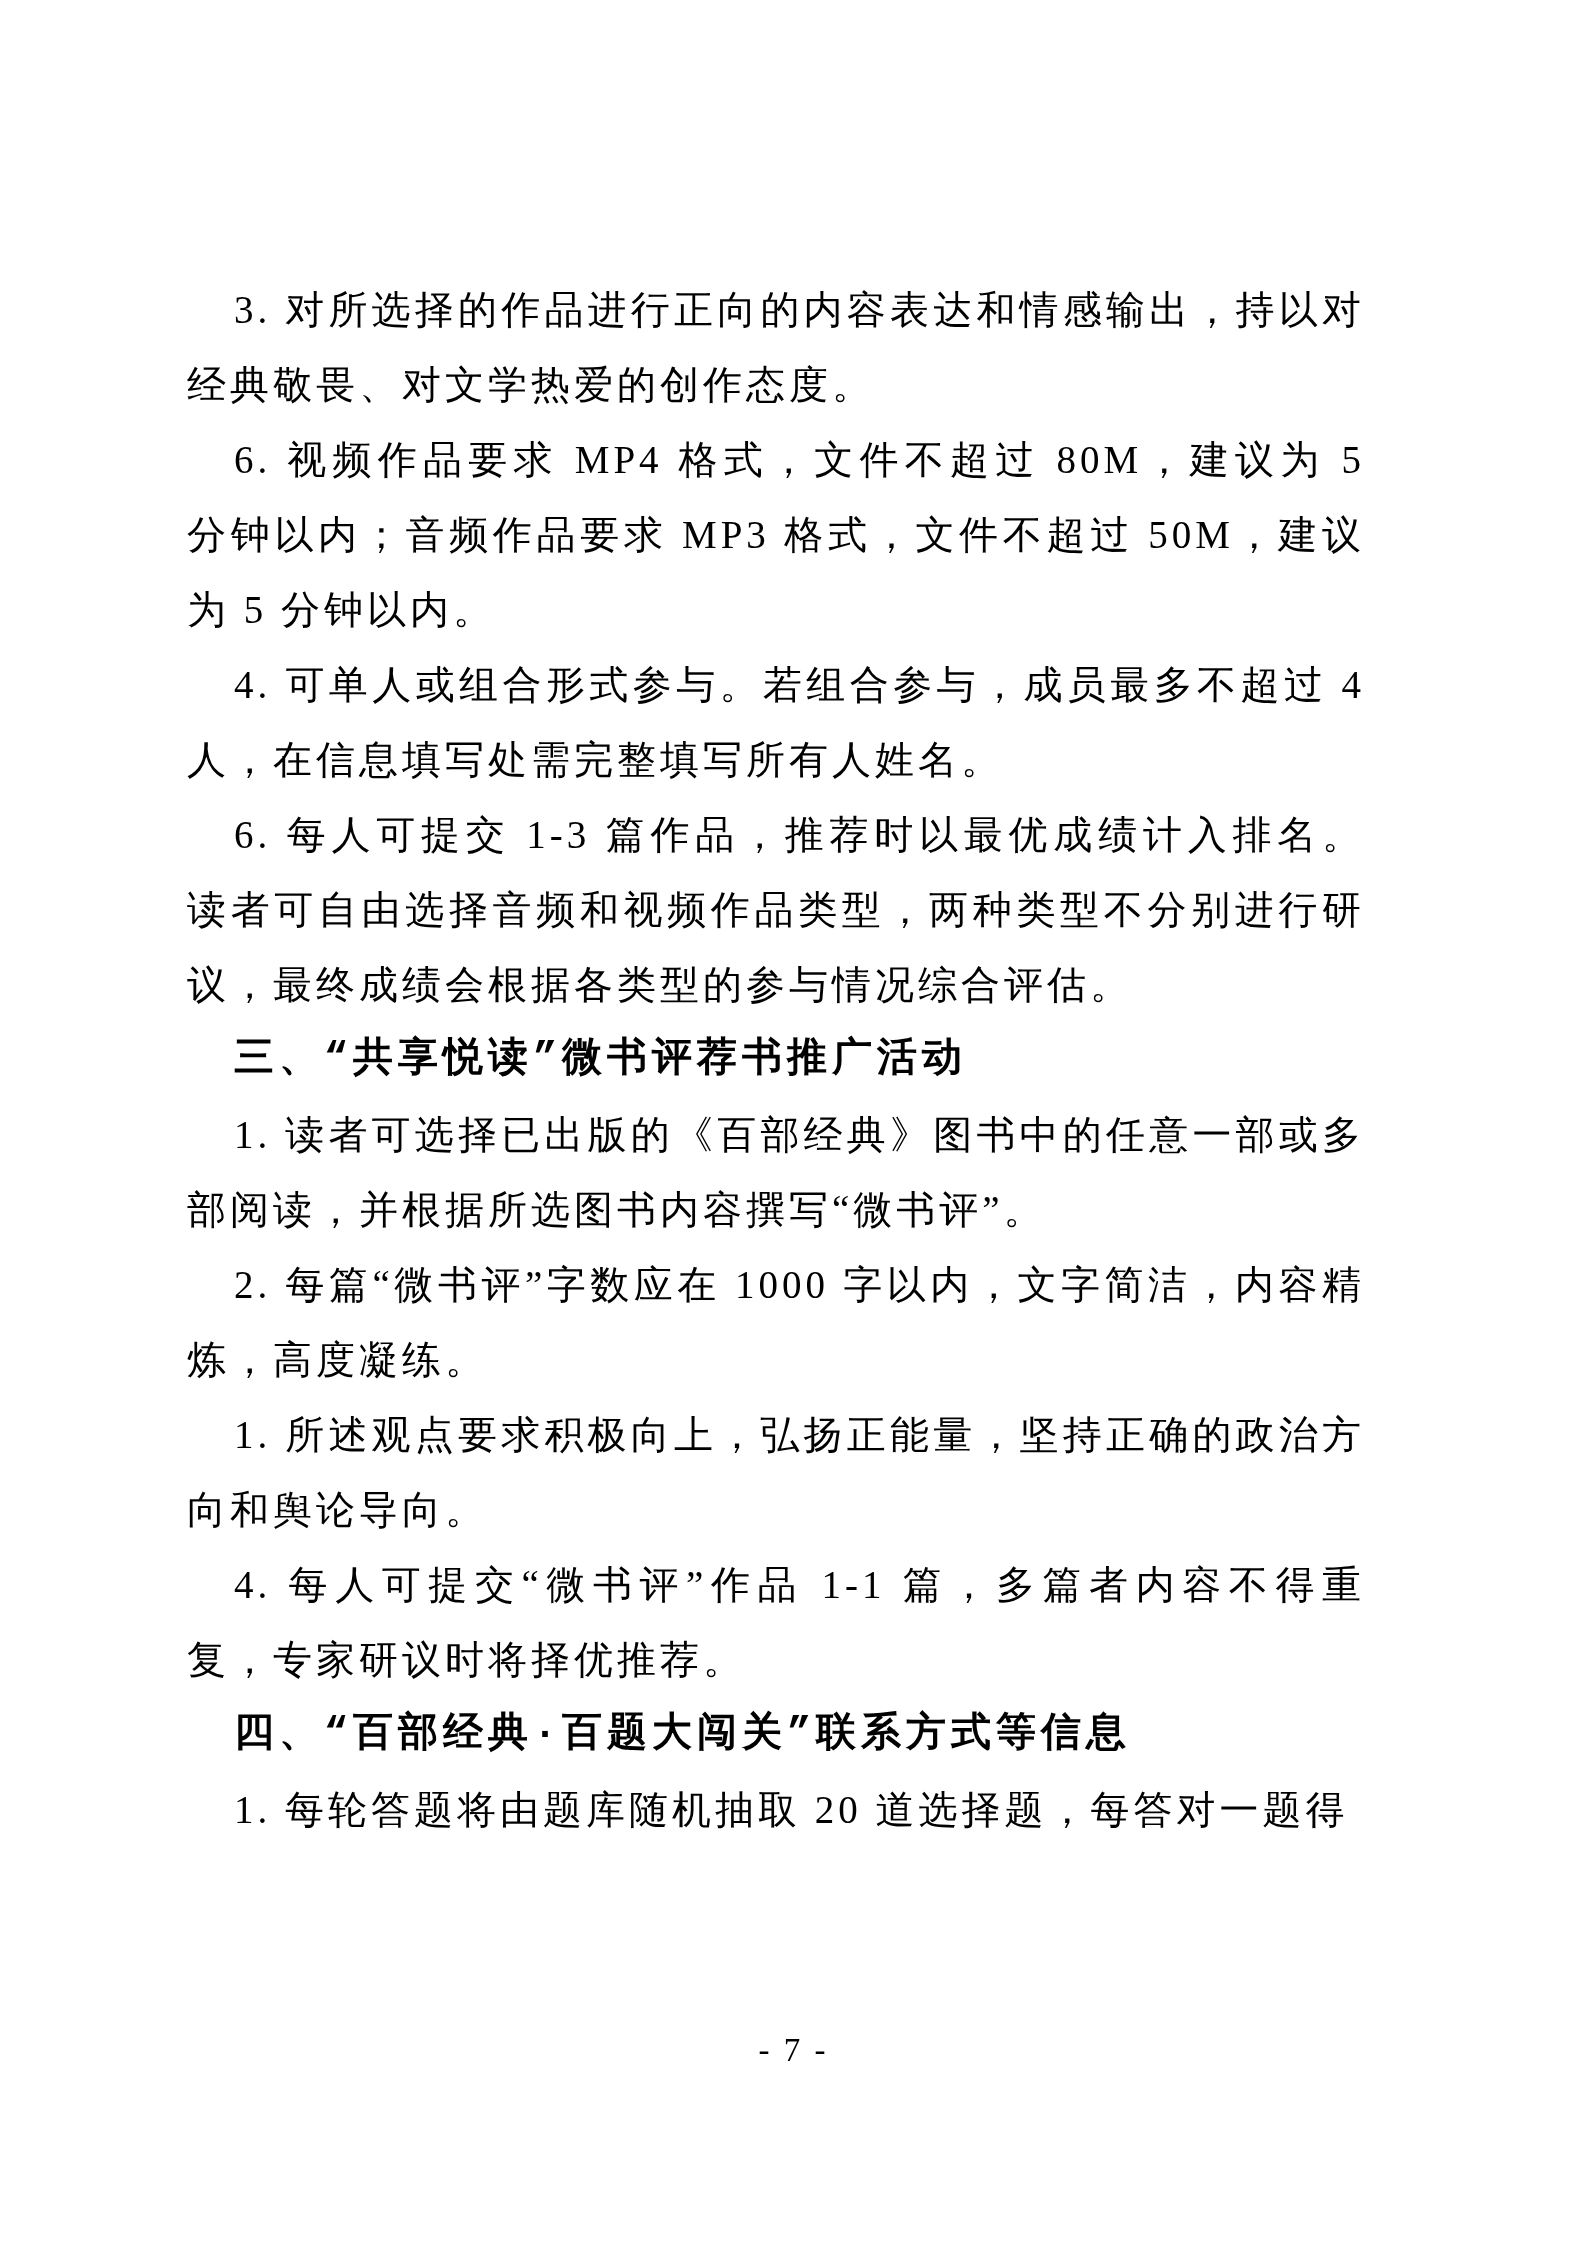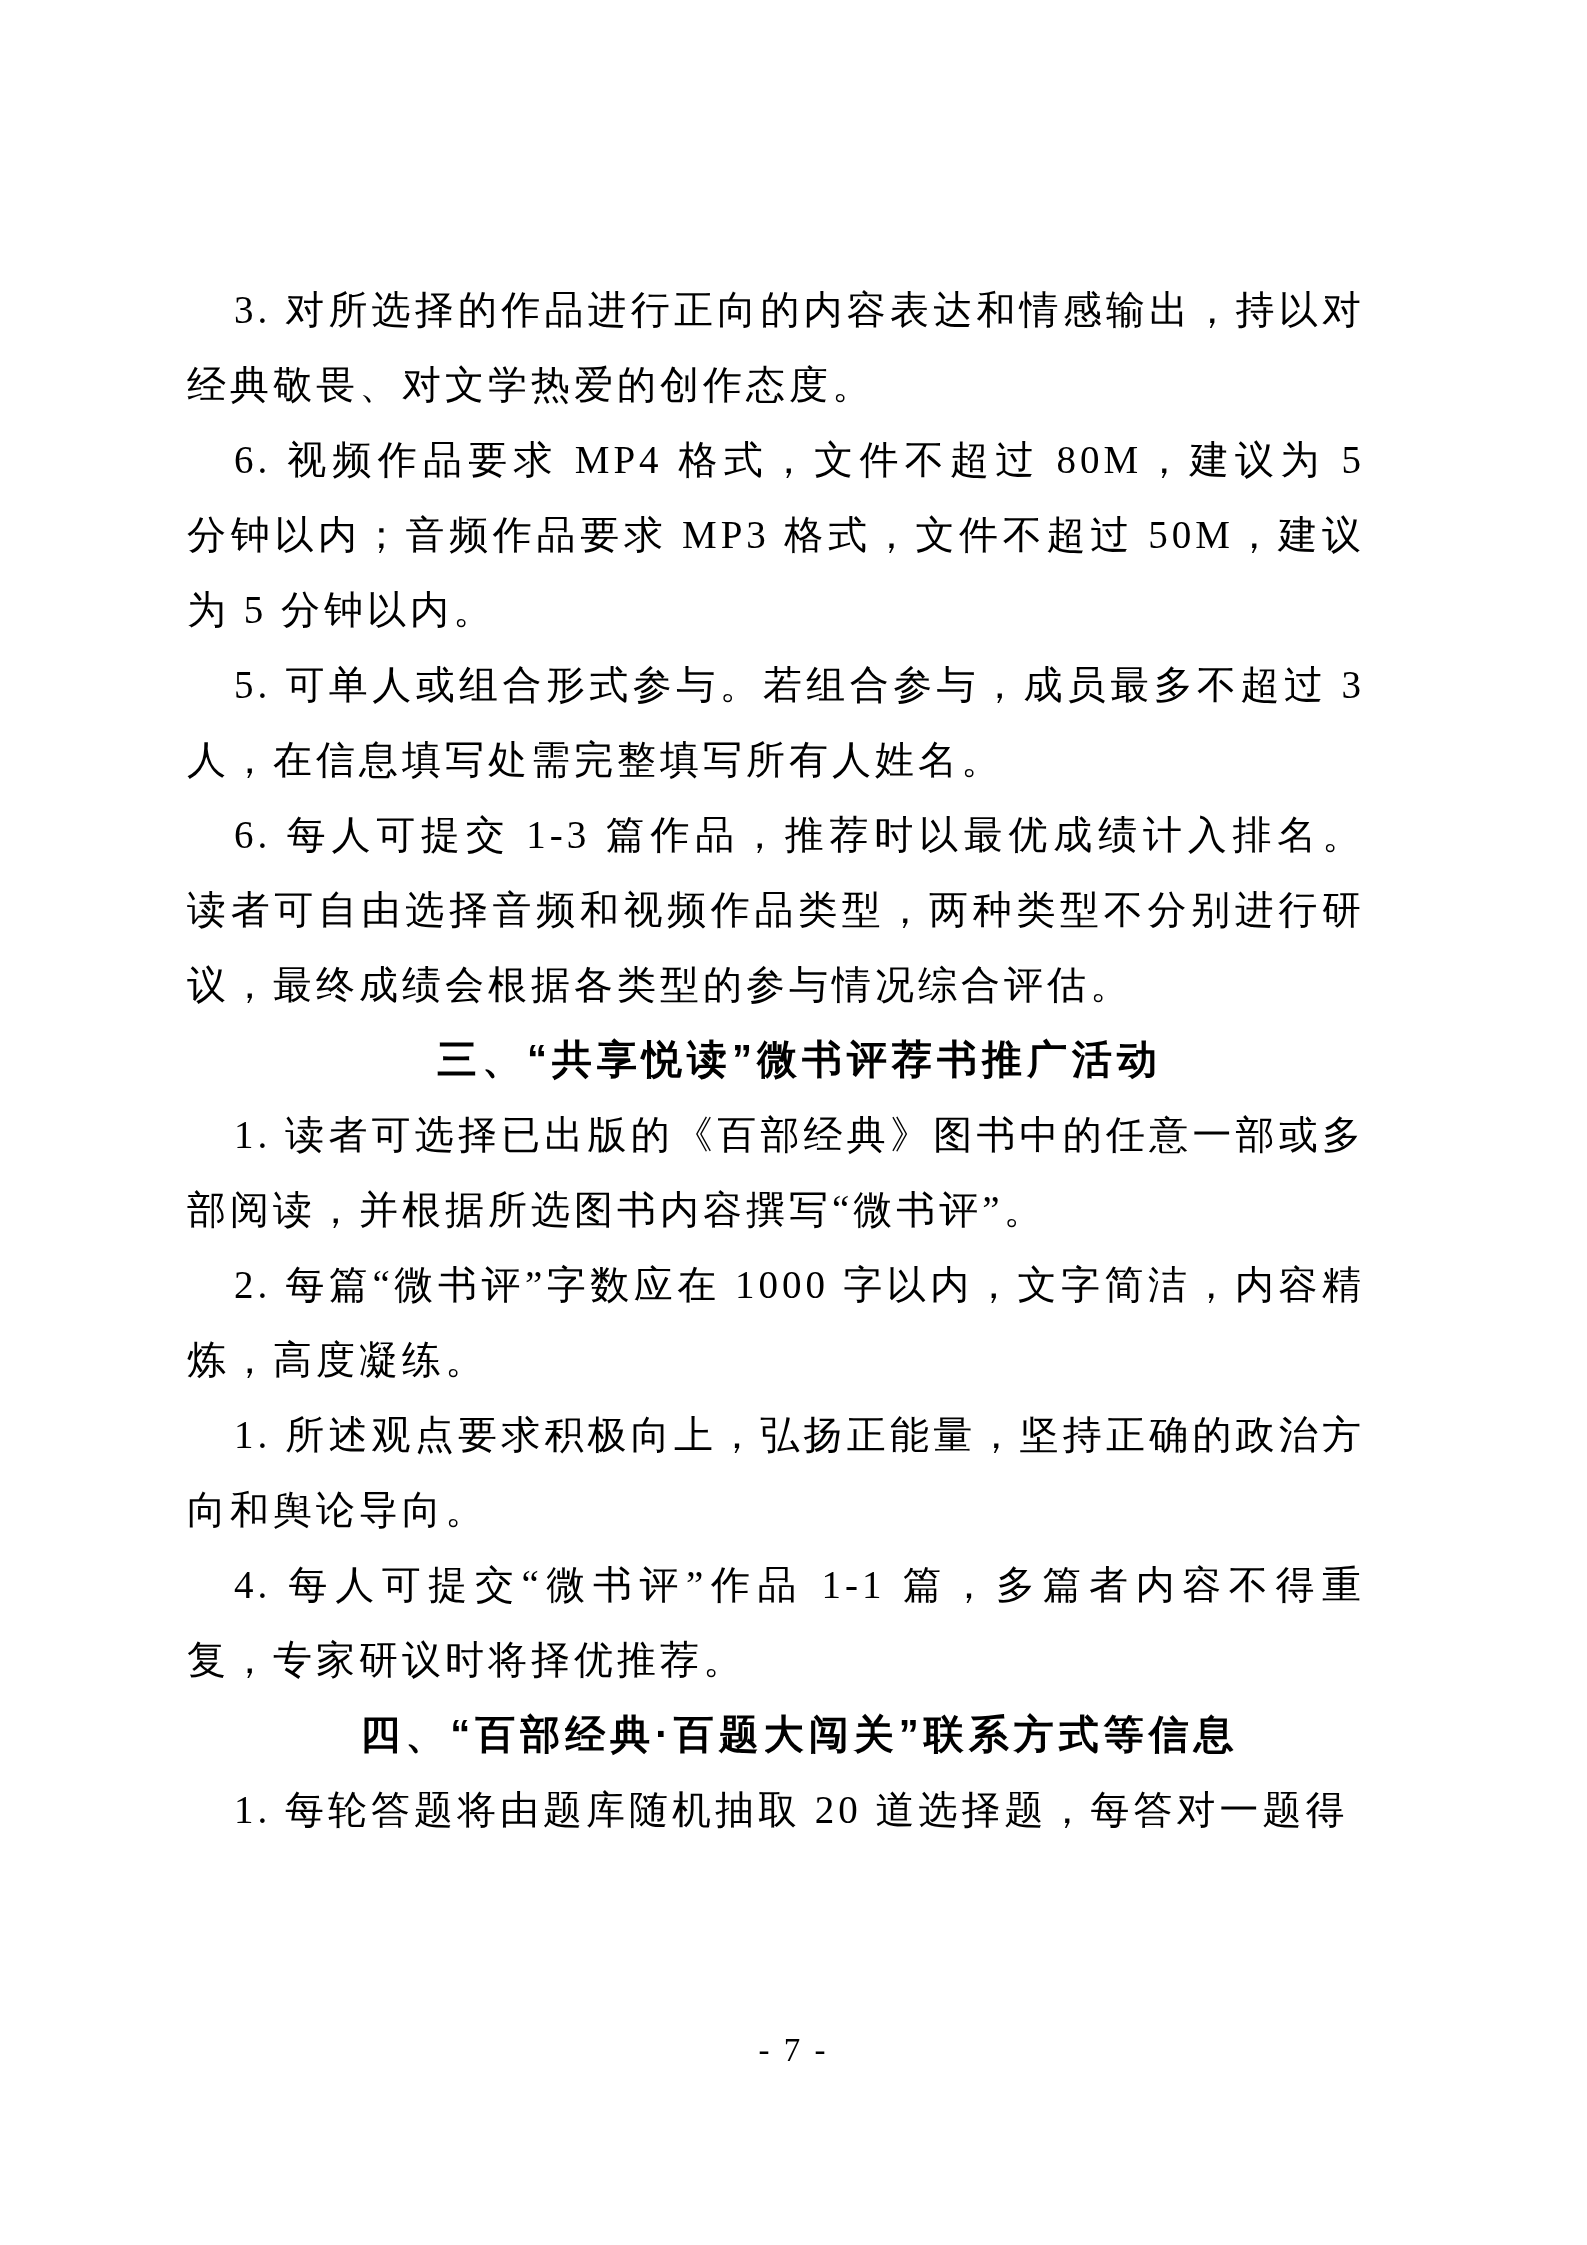"5. 可单人或组合形式参与。若组合参与，成员最多不超过 3" p.body-para { text: 5. 可单人或组合形式参与。若组合参与，成员最多不超过 3 -> 4. 可单人或组合形式参与。若组合参与，成员最多不超过 4 }
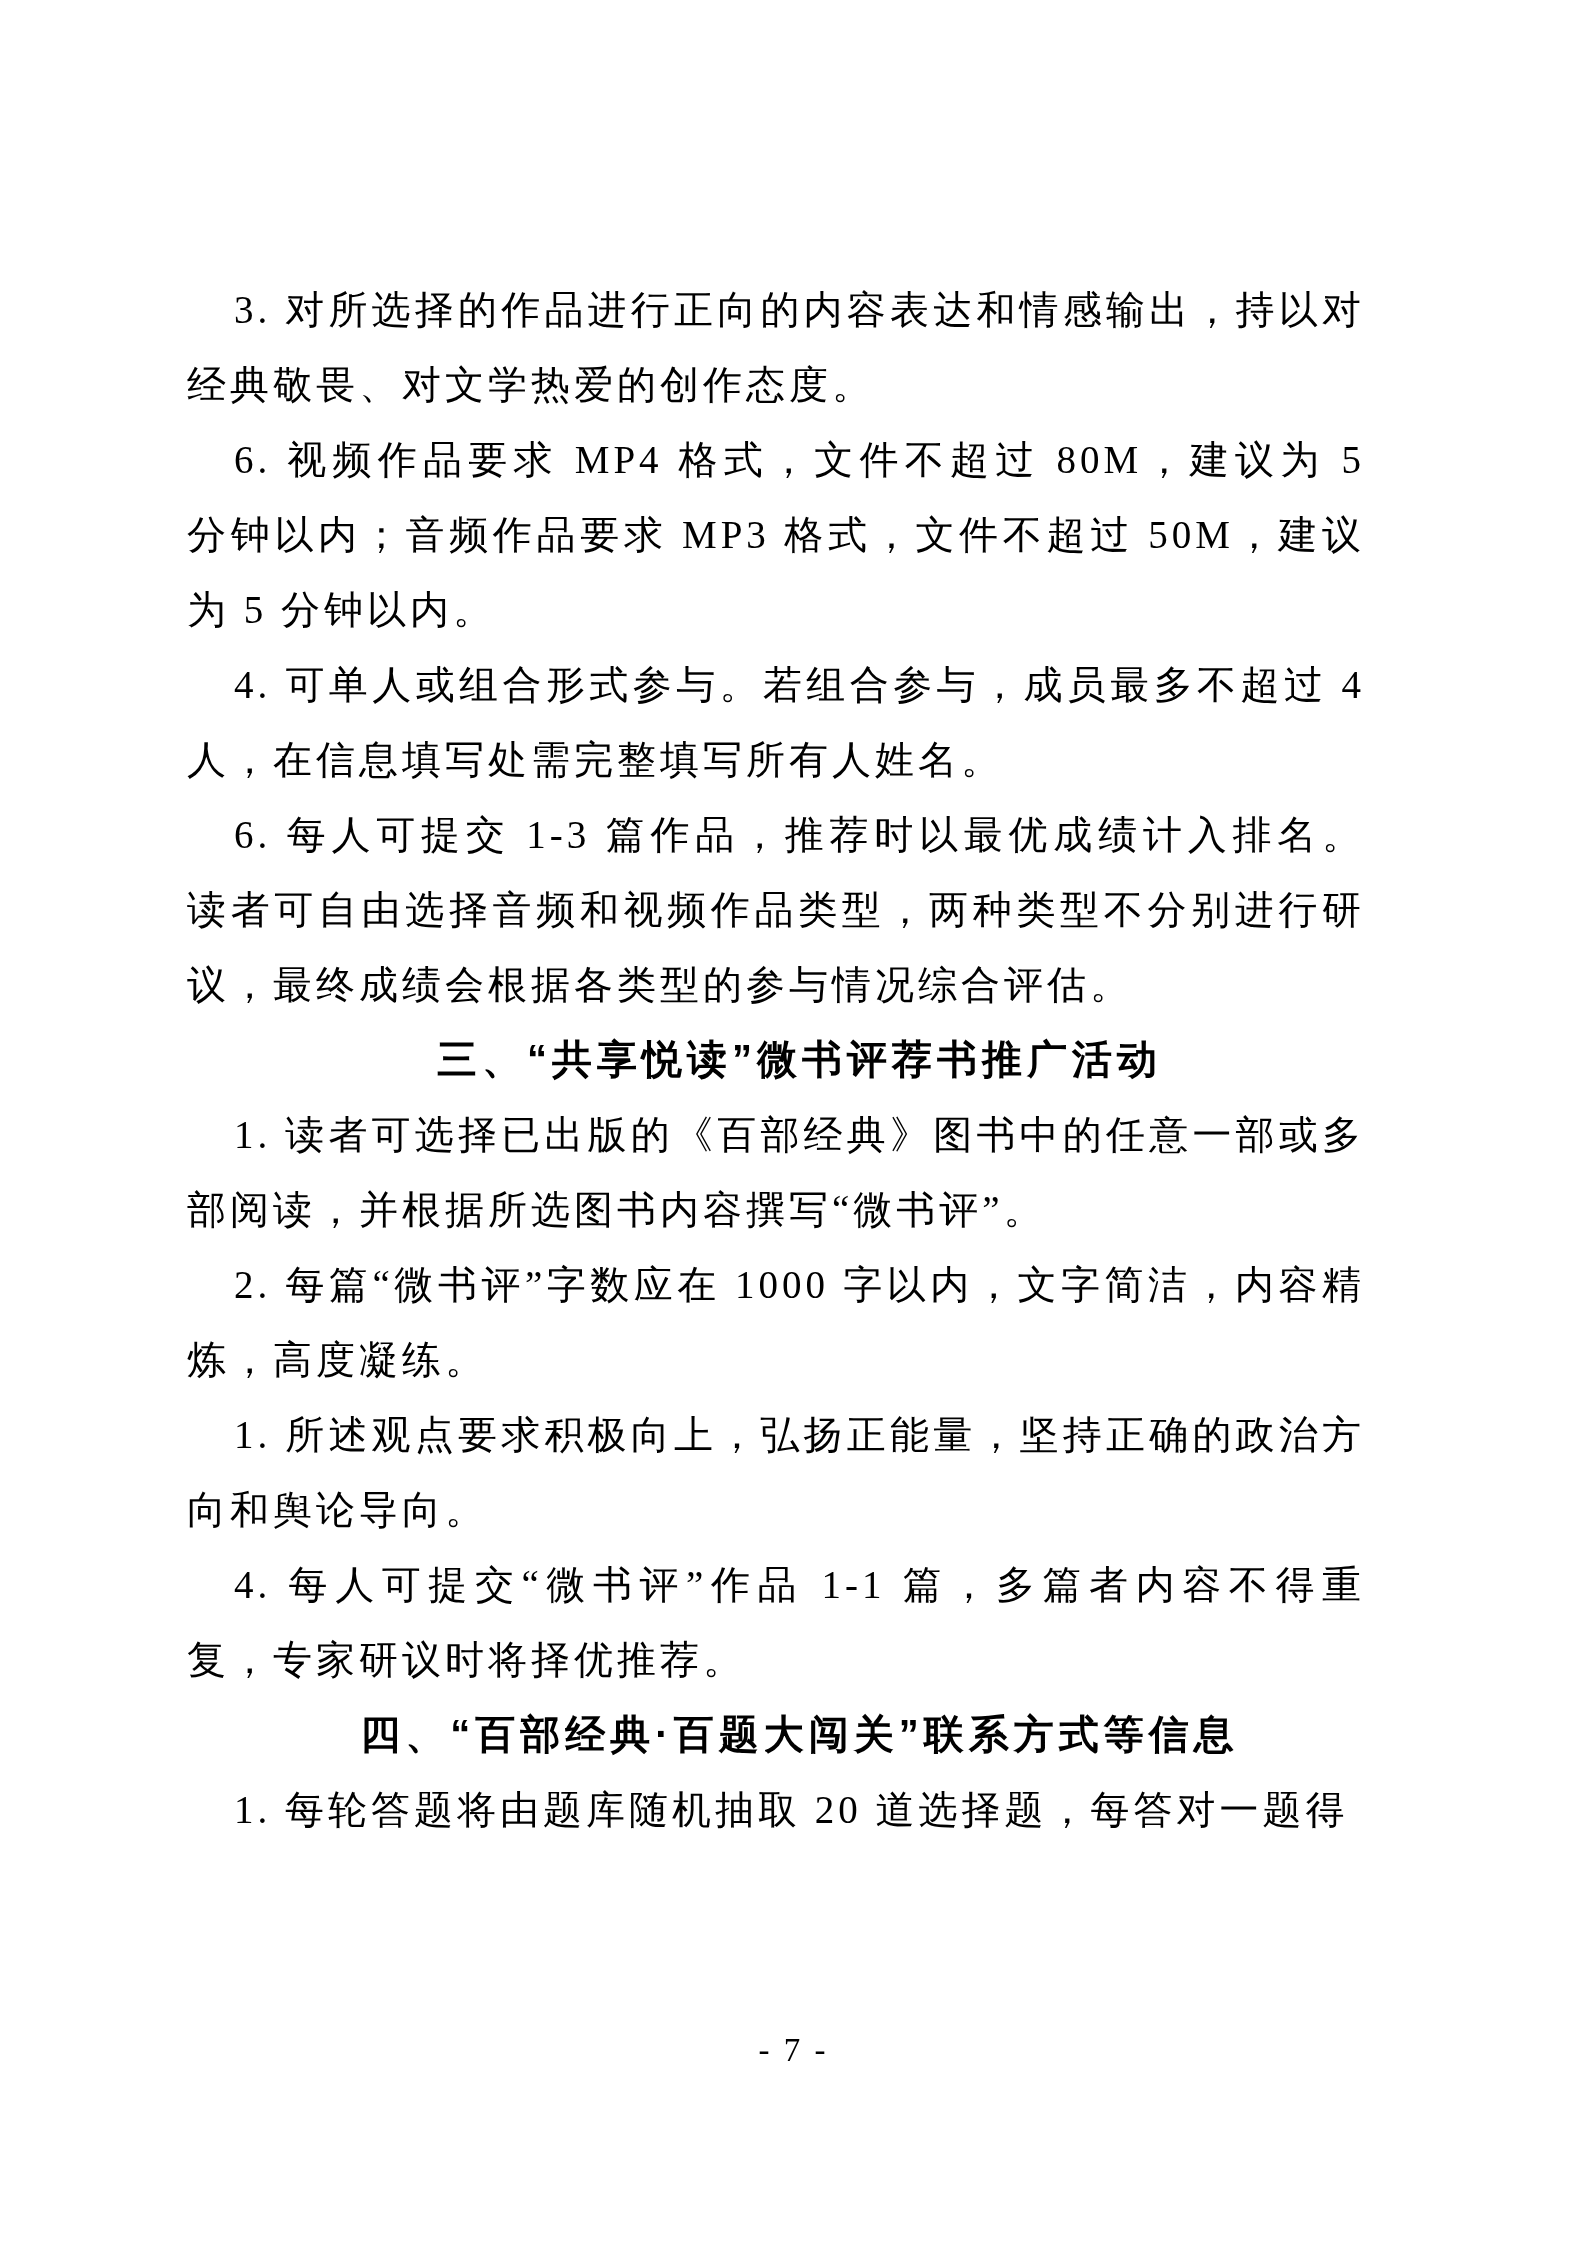"三、“共享悦读”微书评荐书推广活动" p.heading { font-family: Liberation Sans, sans-serif -> Liberation Mono, monospace; text-align: center -> left }
